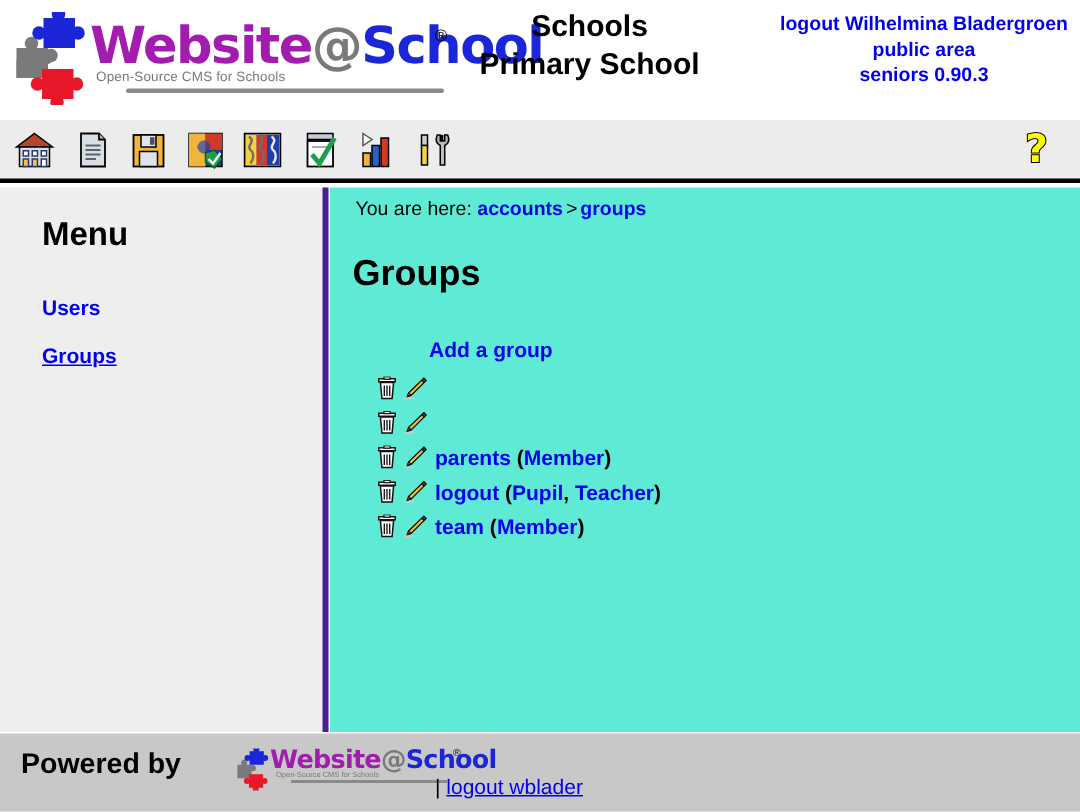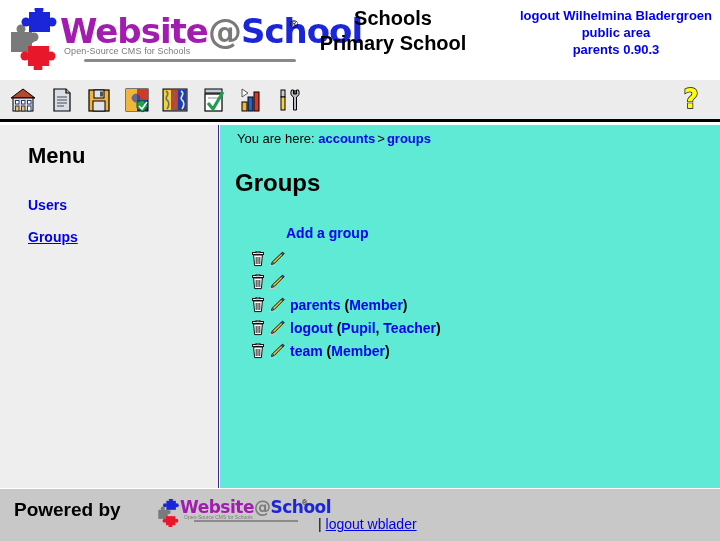"parents 0.90.3" div { text: parents -> seniors }
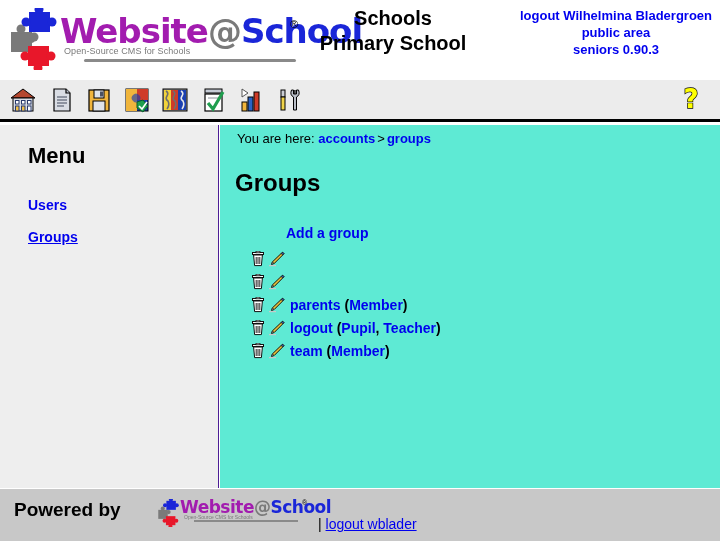"Menu" #sidebar { border-right: 1px solid #4c1d95 -> 4px solid #4c1d95 }
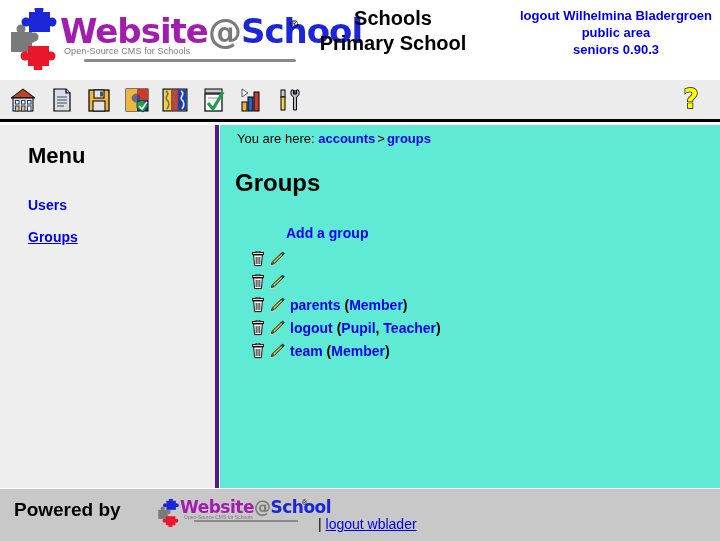"| logout wblader" #footer-logout { left: 304px -> 276px }
